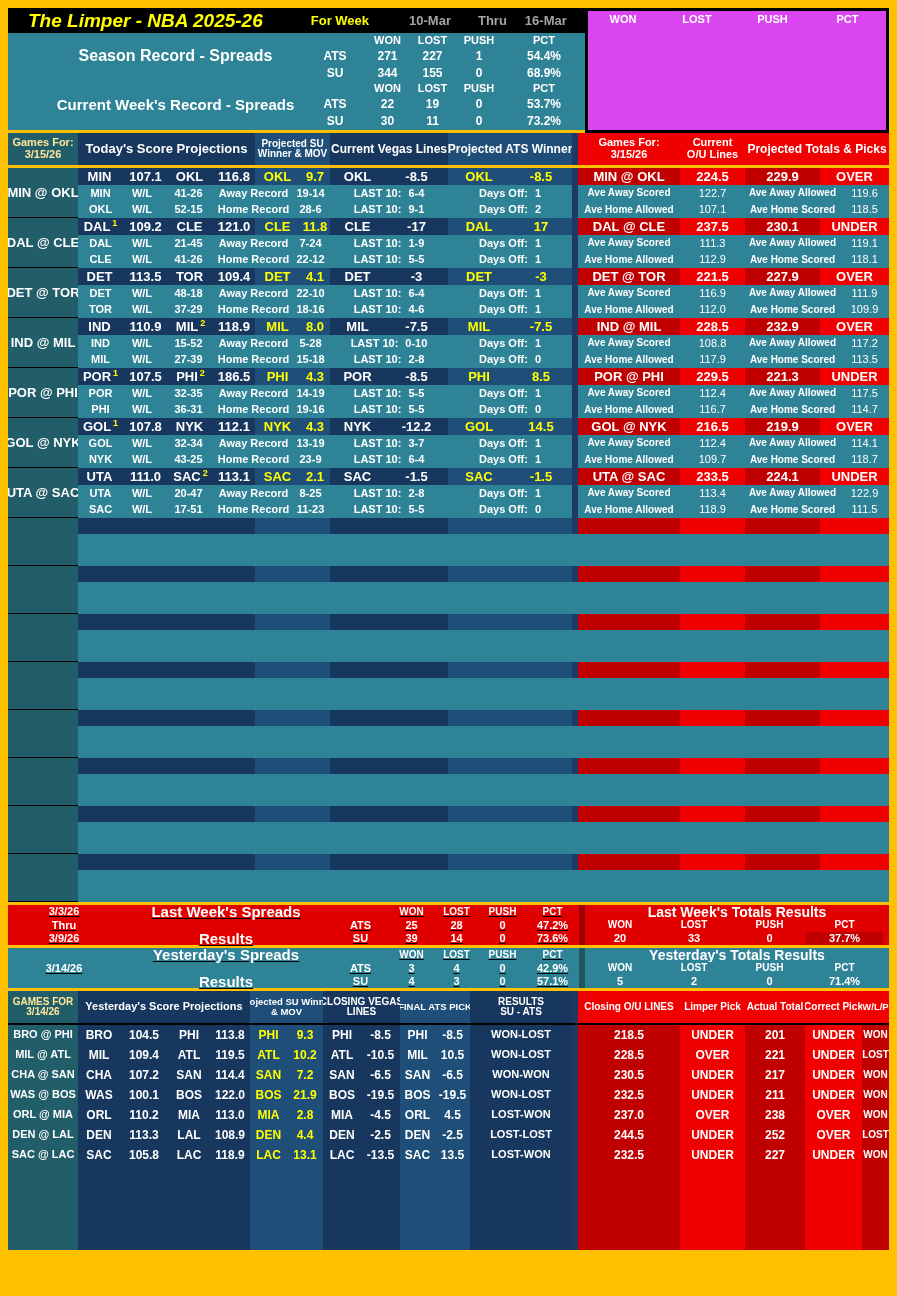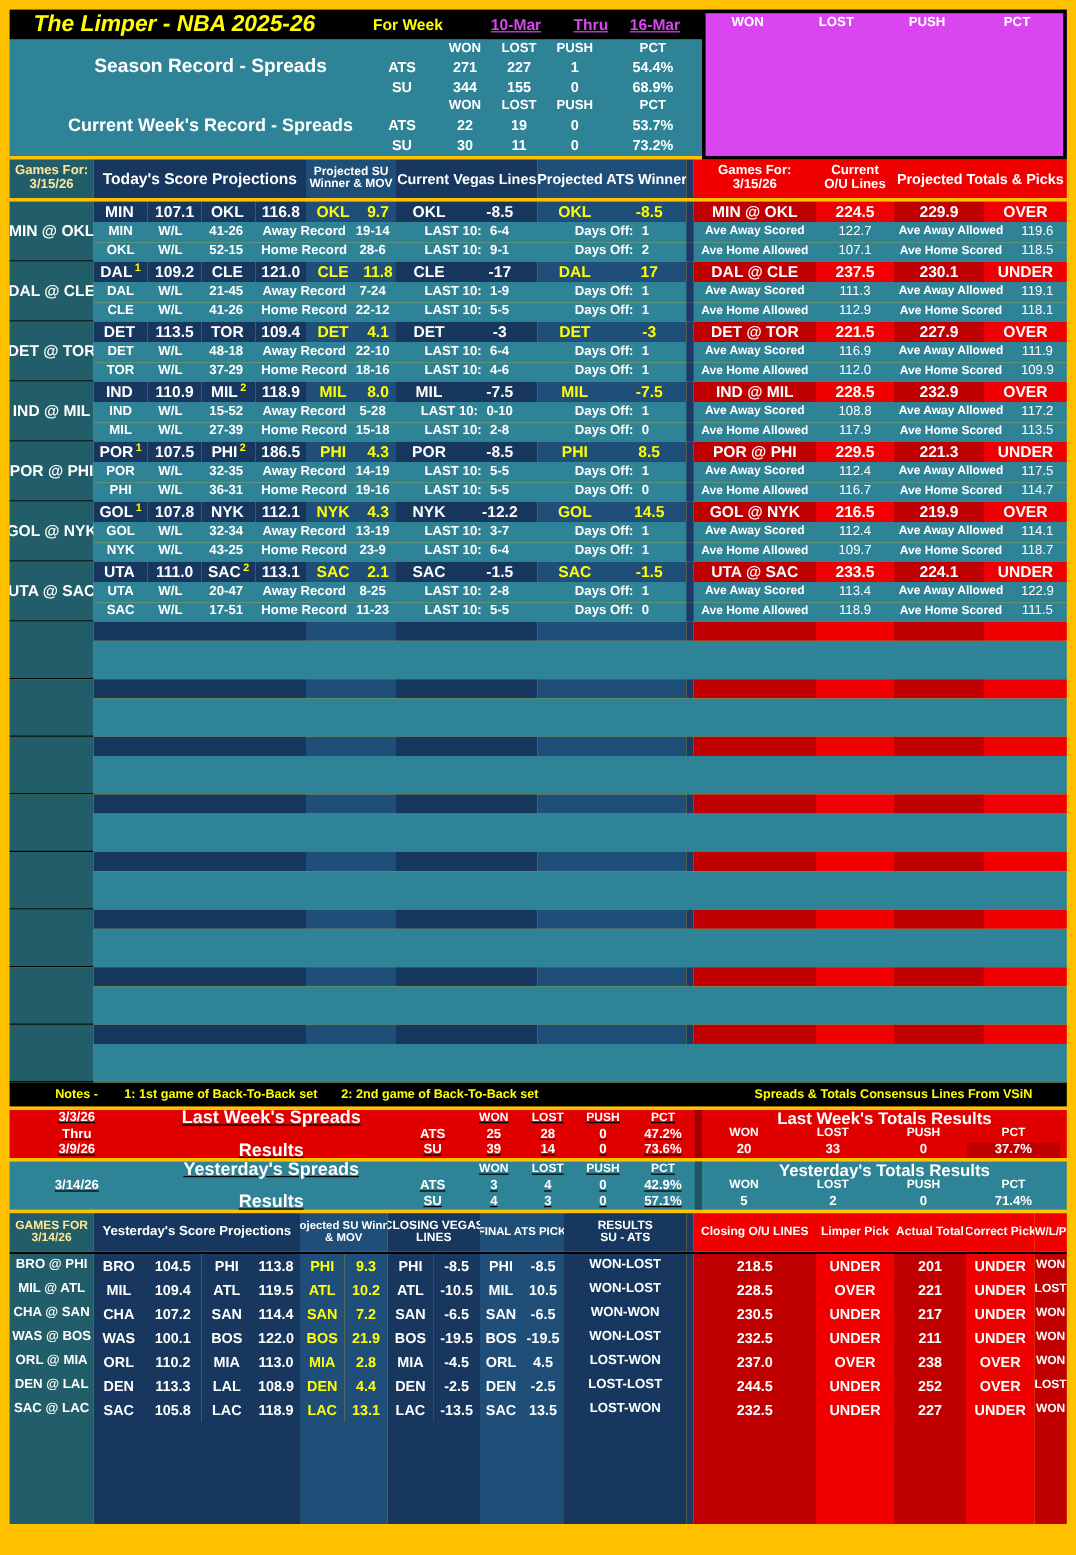"10-Mar" .tb-d { color: #d946ef -> #a3a3a3; text-decoration: underline -> none }
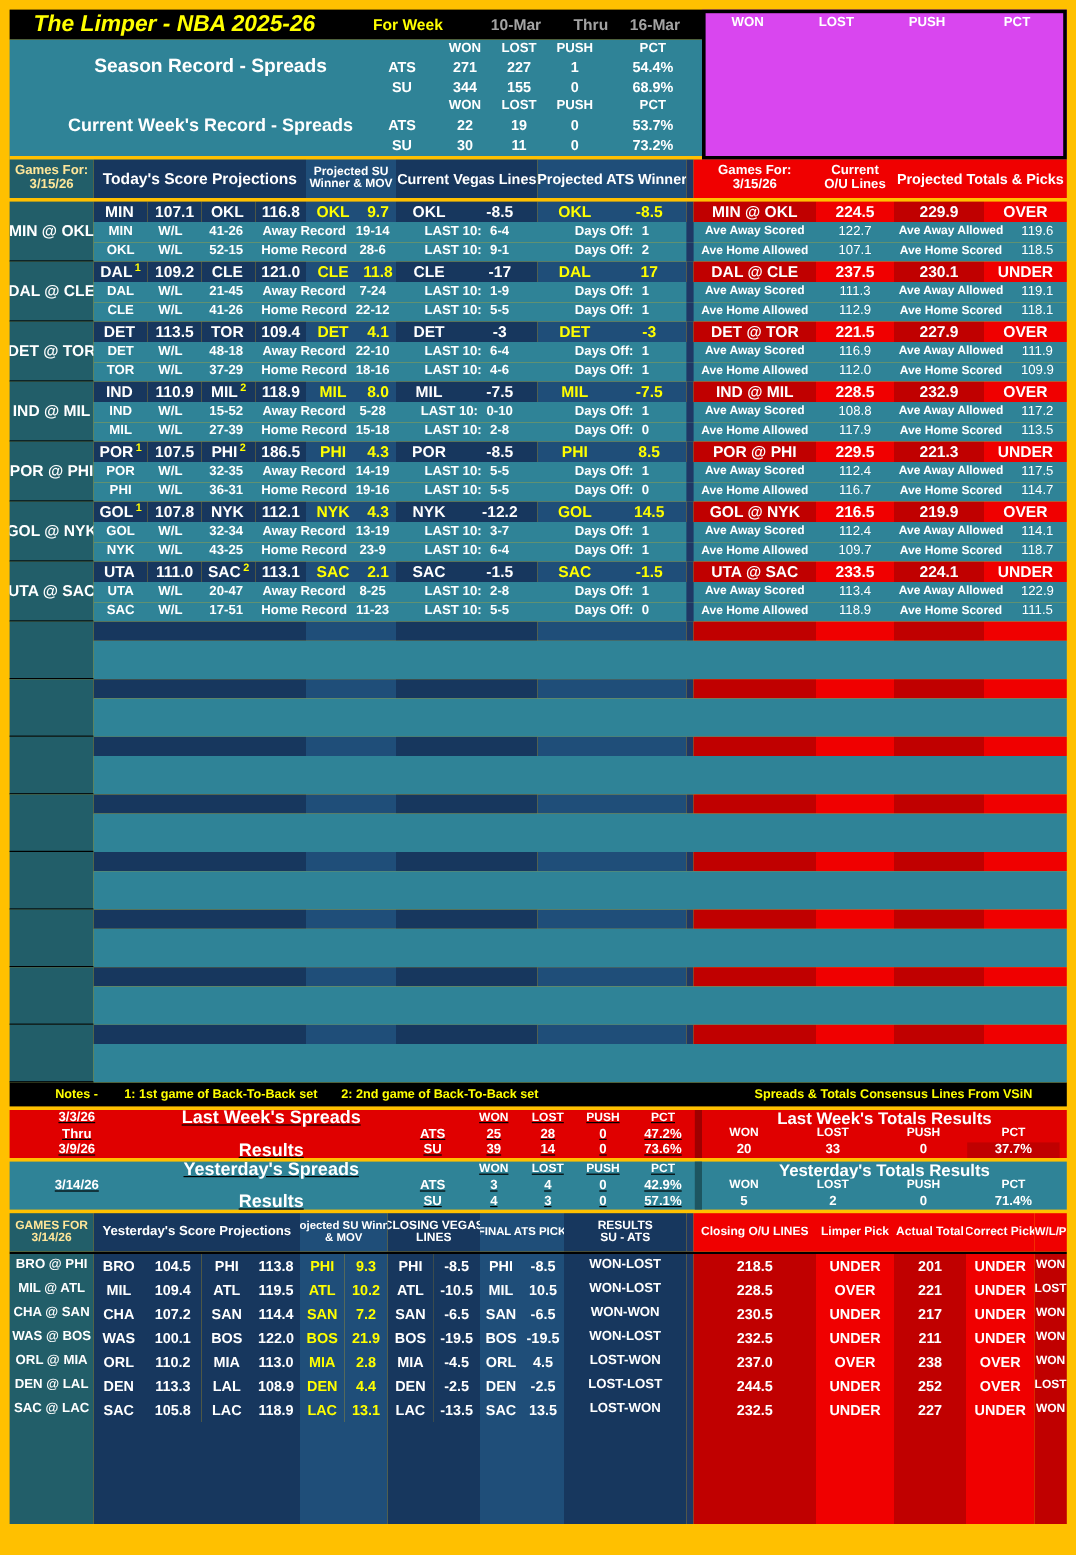"Notes -" div { html: <div> <span>Notes -</span> <span>1: 1st game of Back-To-Back set</span> <span>2: 2nd game of Back-To-Back set</span> <span>Spreads &amp; Totals Consensus Lines From VSiN</span> </div> -> none }
